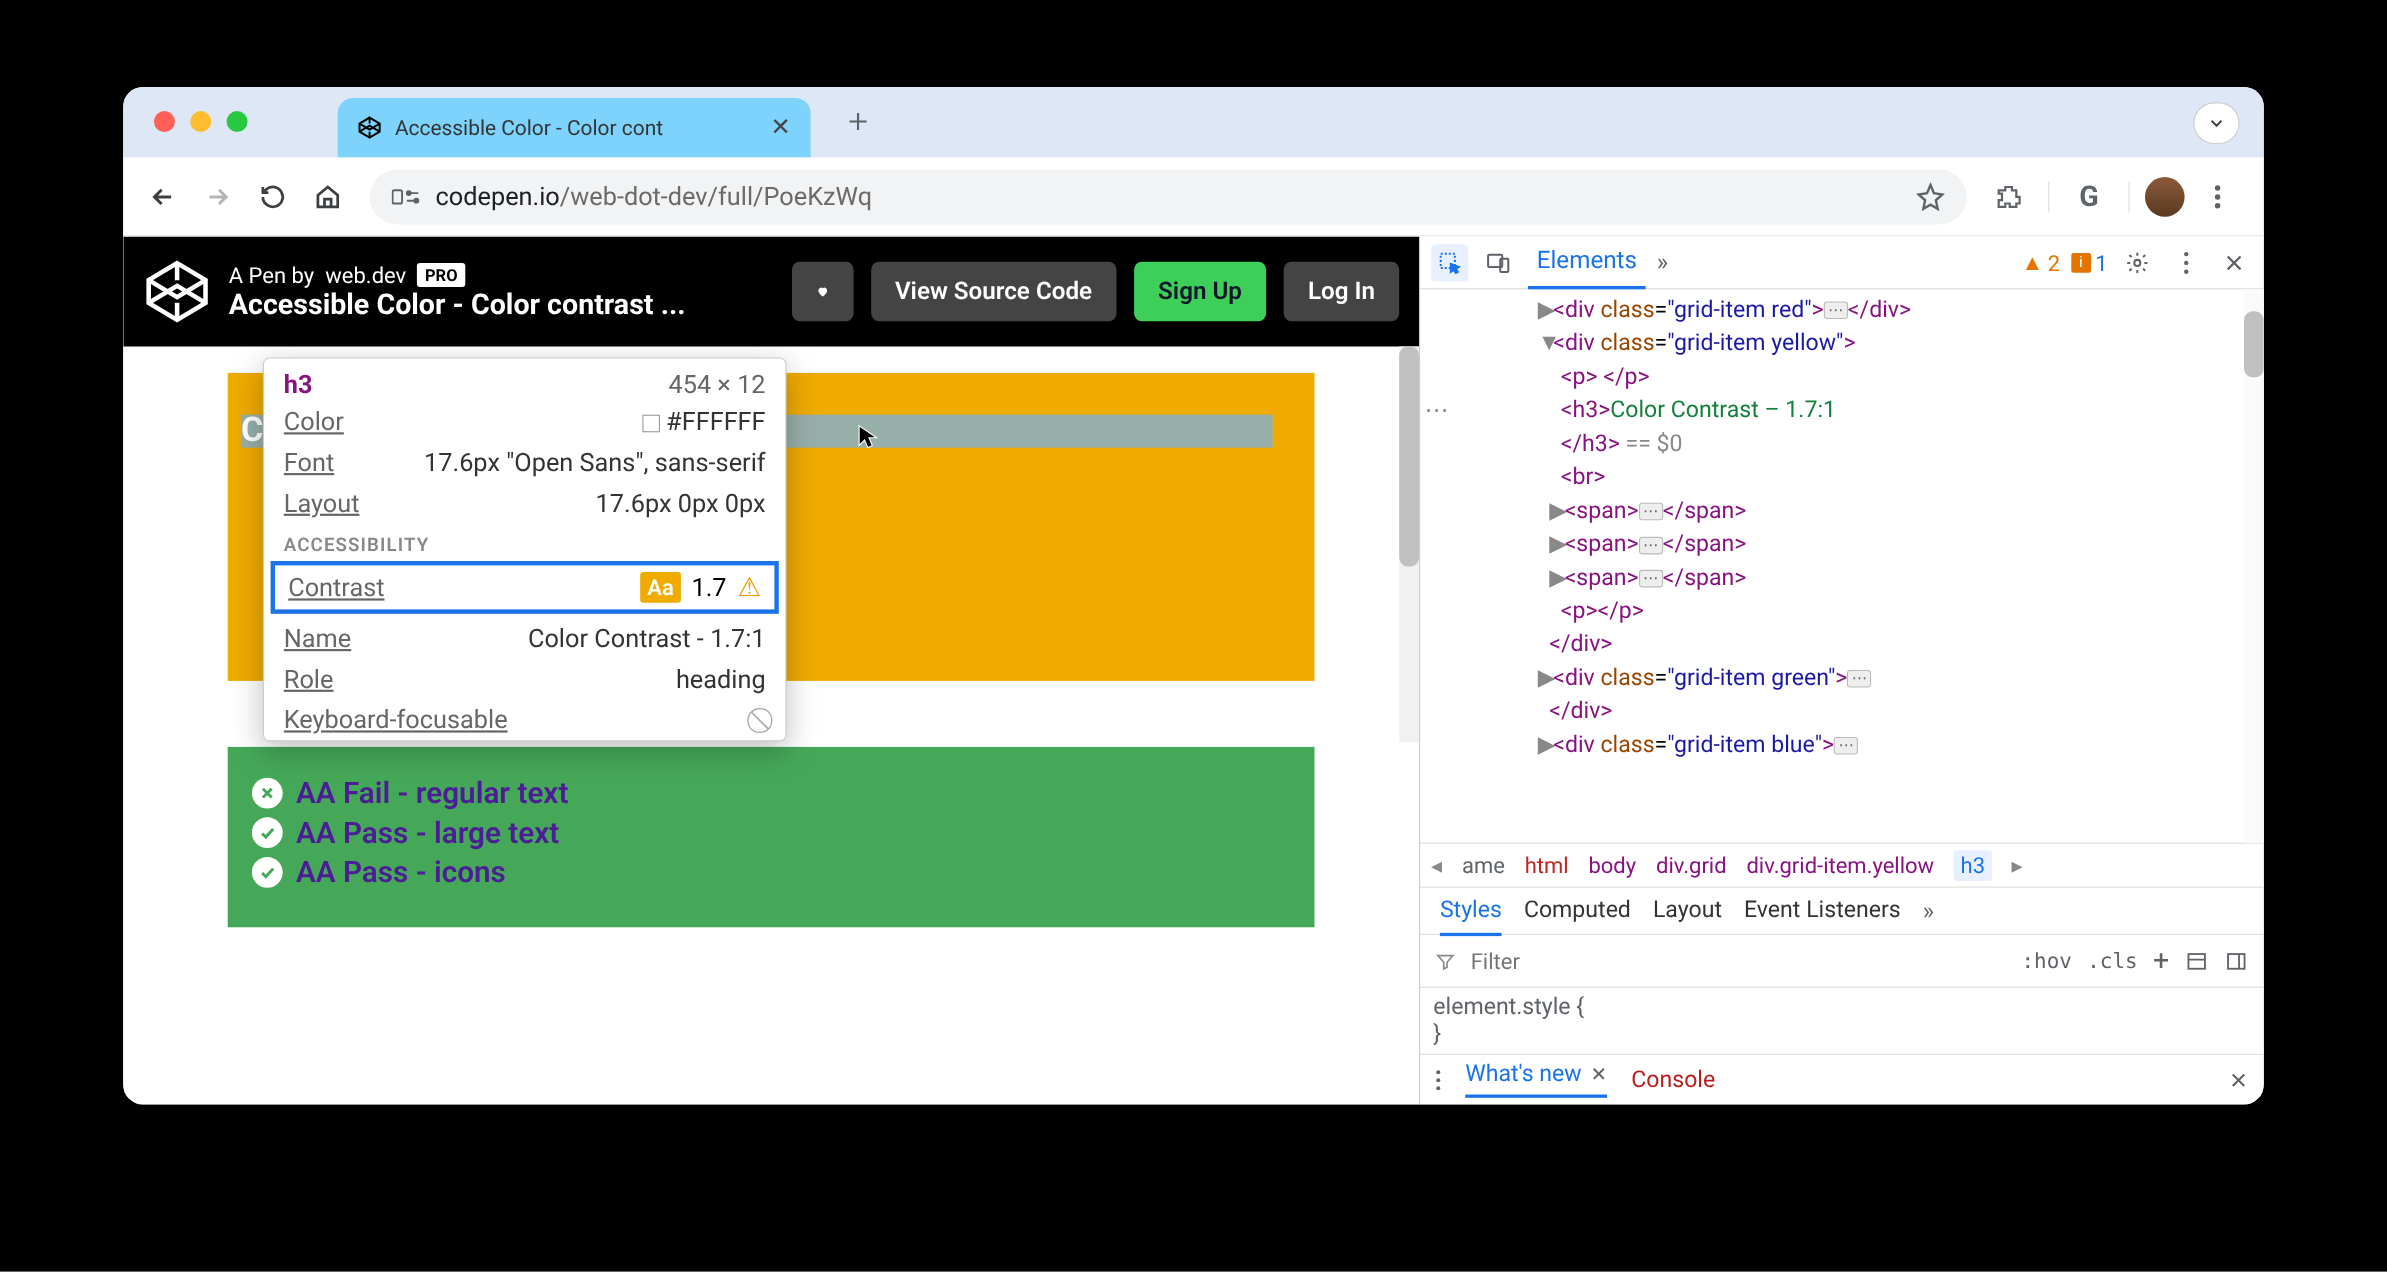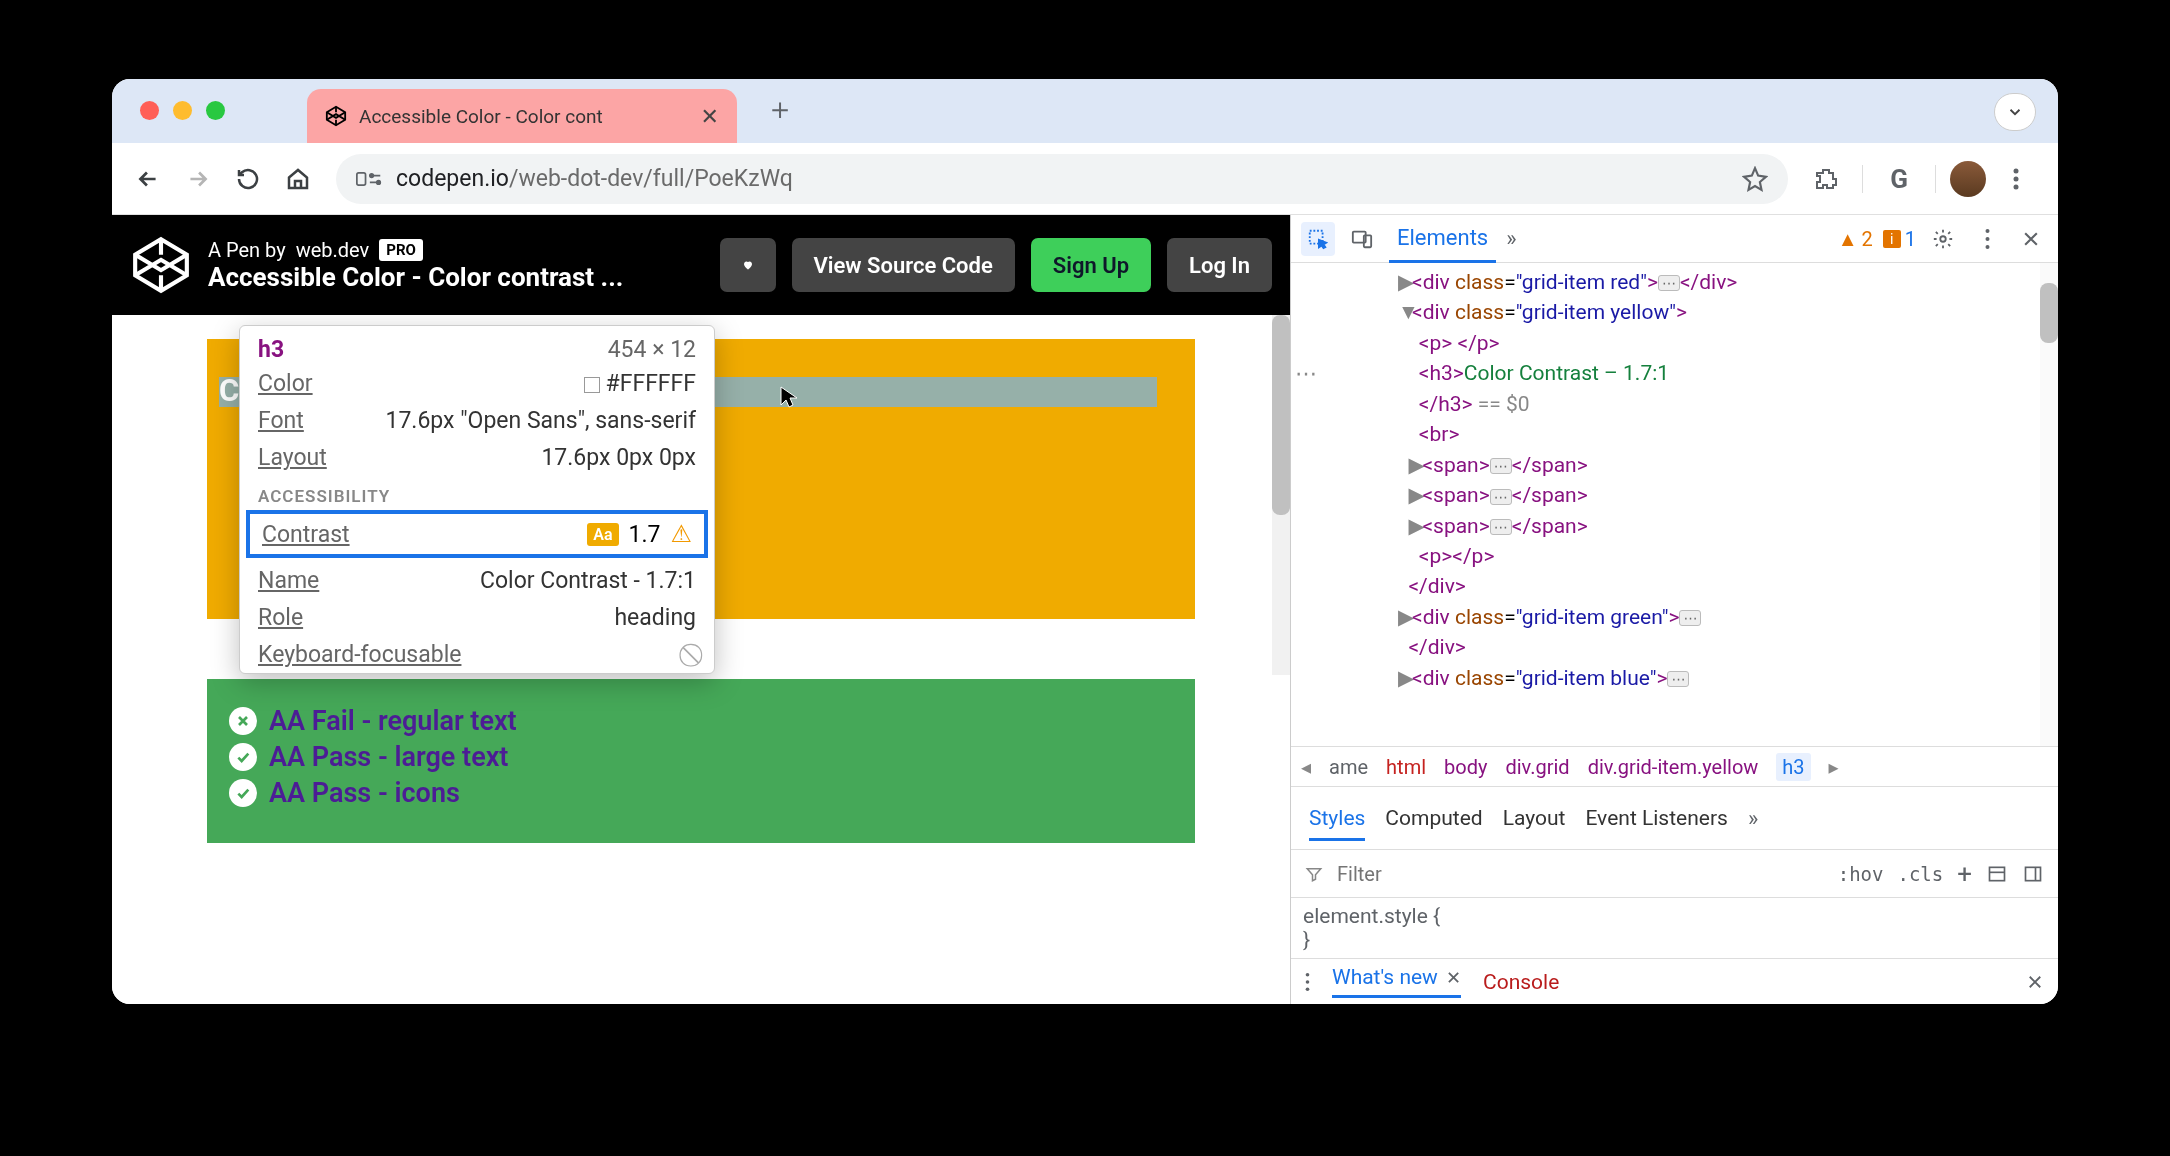"Accessible Color - Color cont" .tab { background: #fca5a5 -> #7dd3fc }
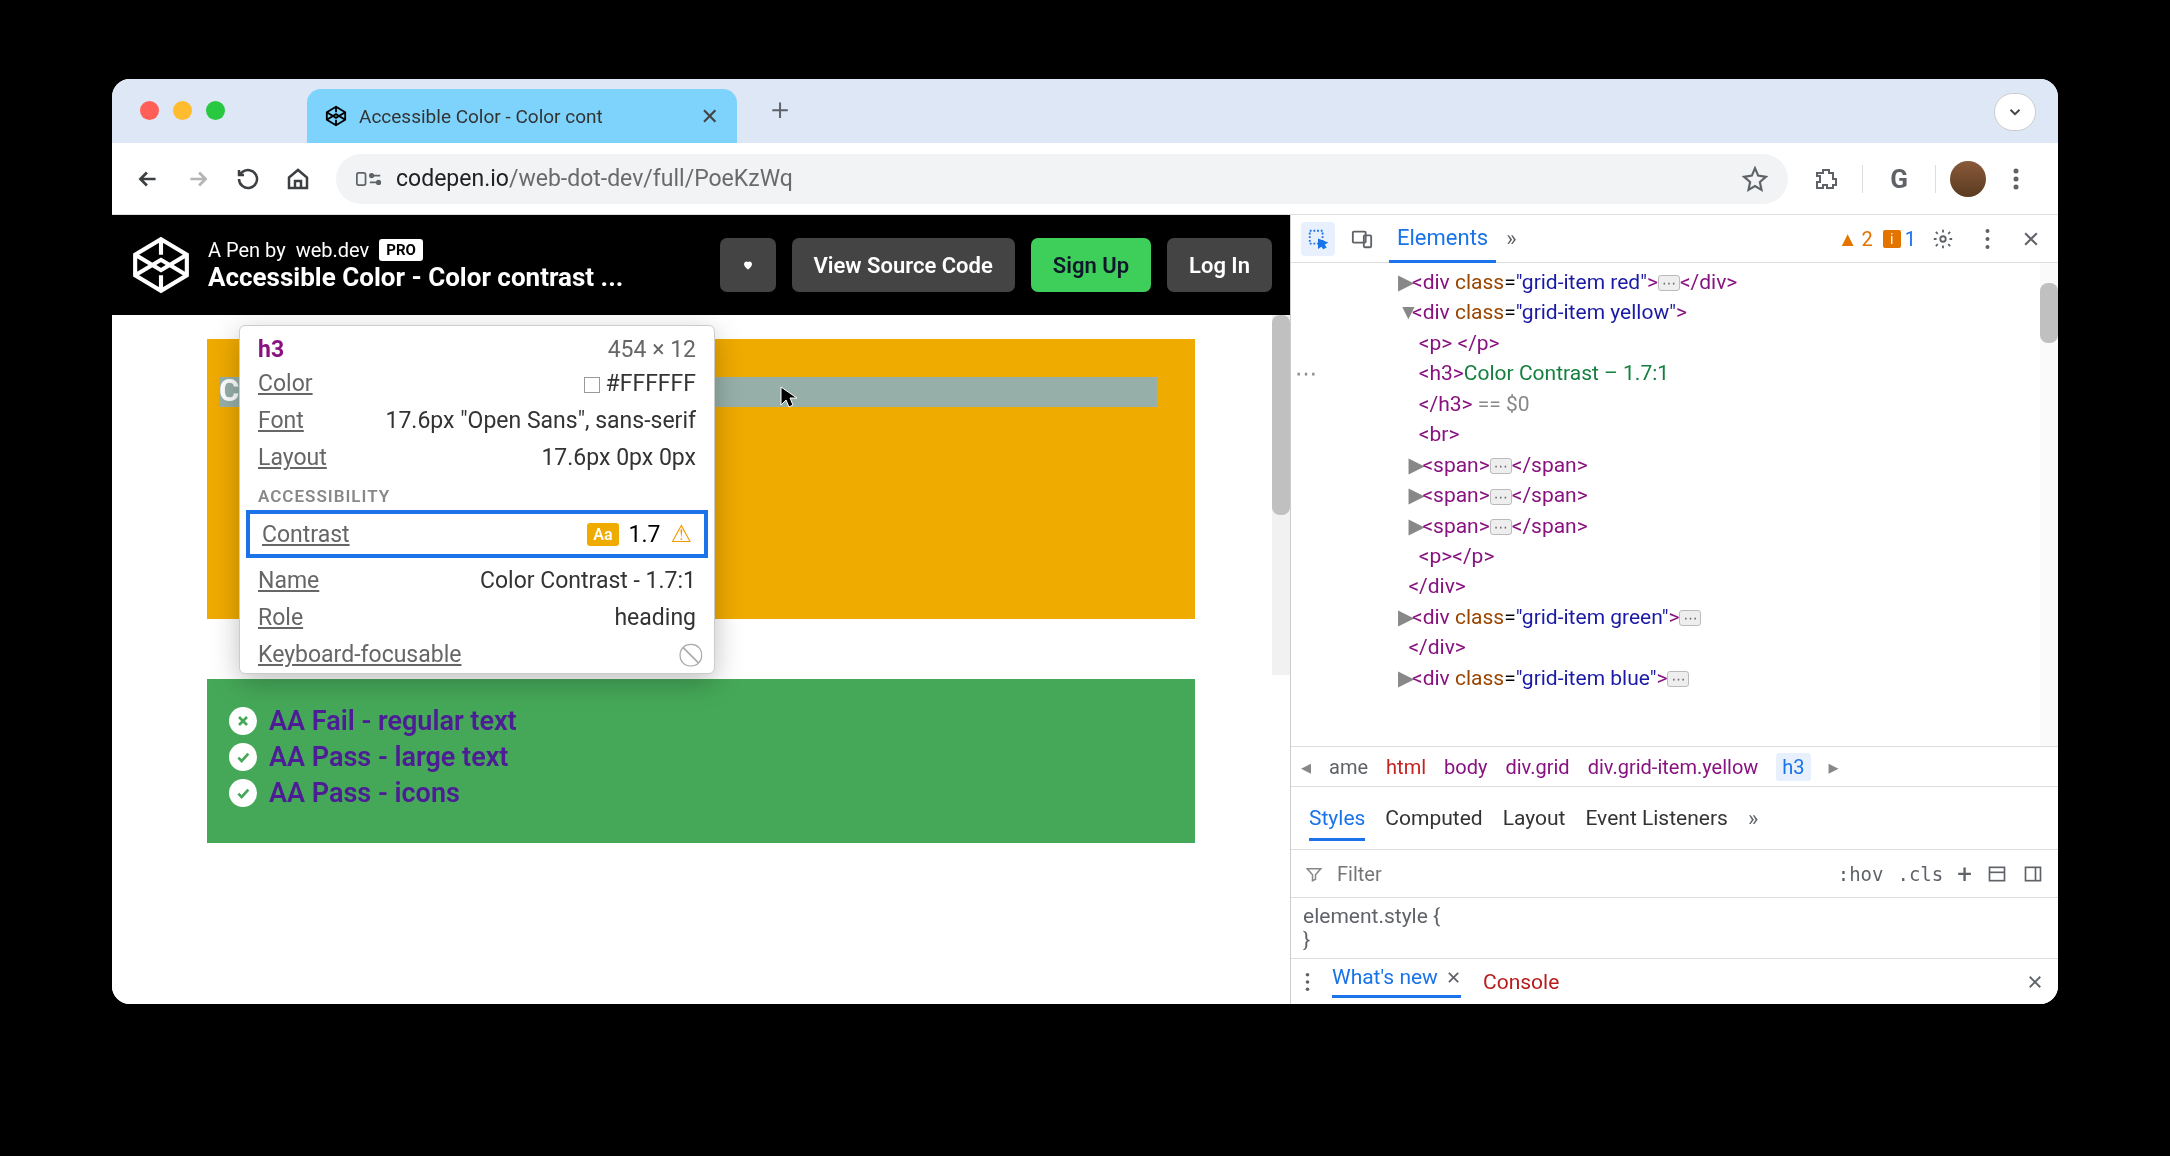"Aa" .aa-badge { font-size: 16px -> 20px }
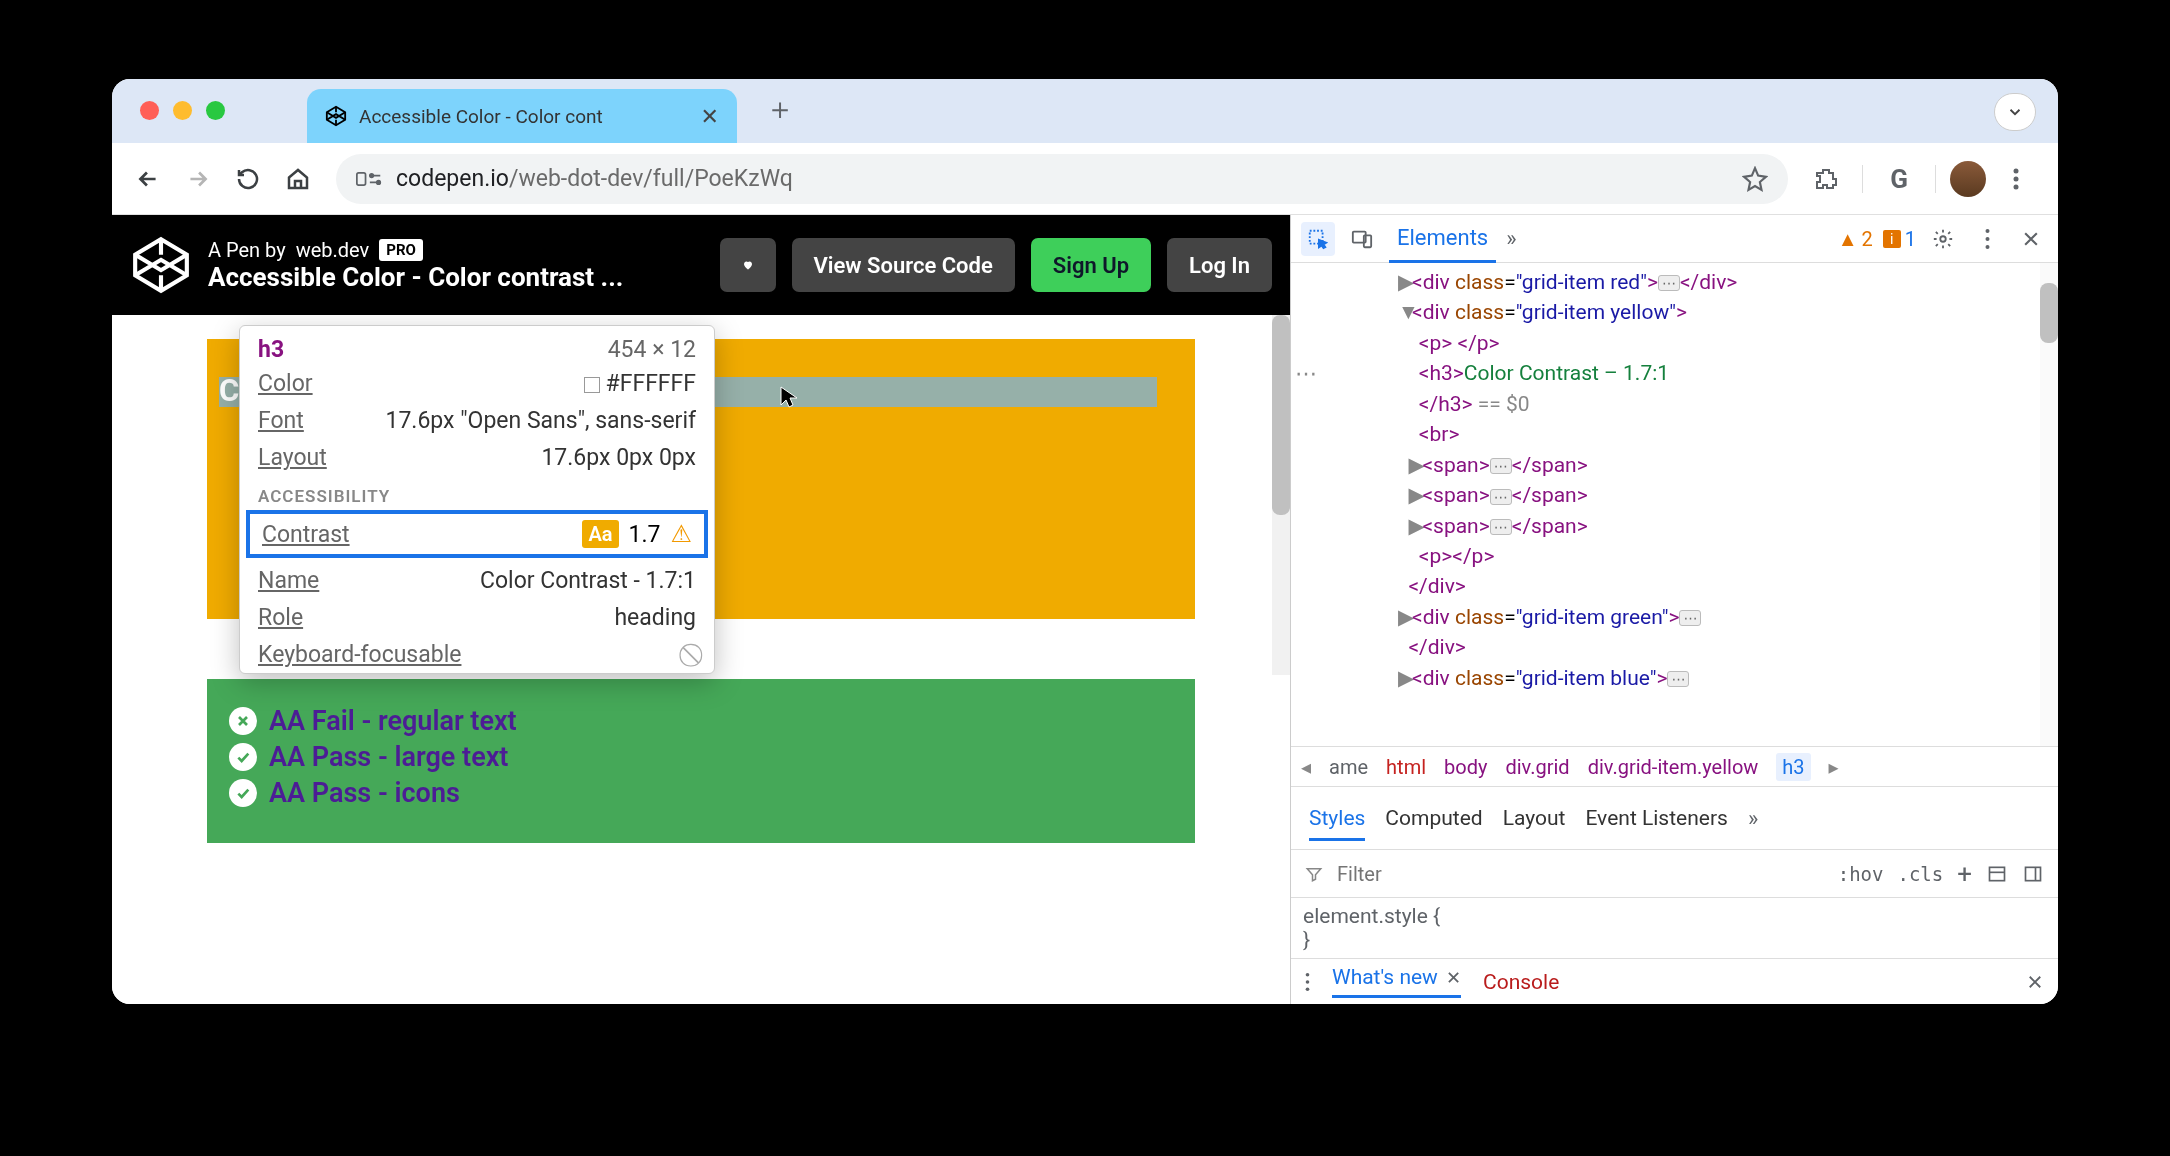"Styles" .dt-mid { height: 64px -> 44px }
